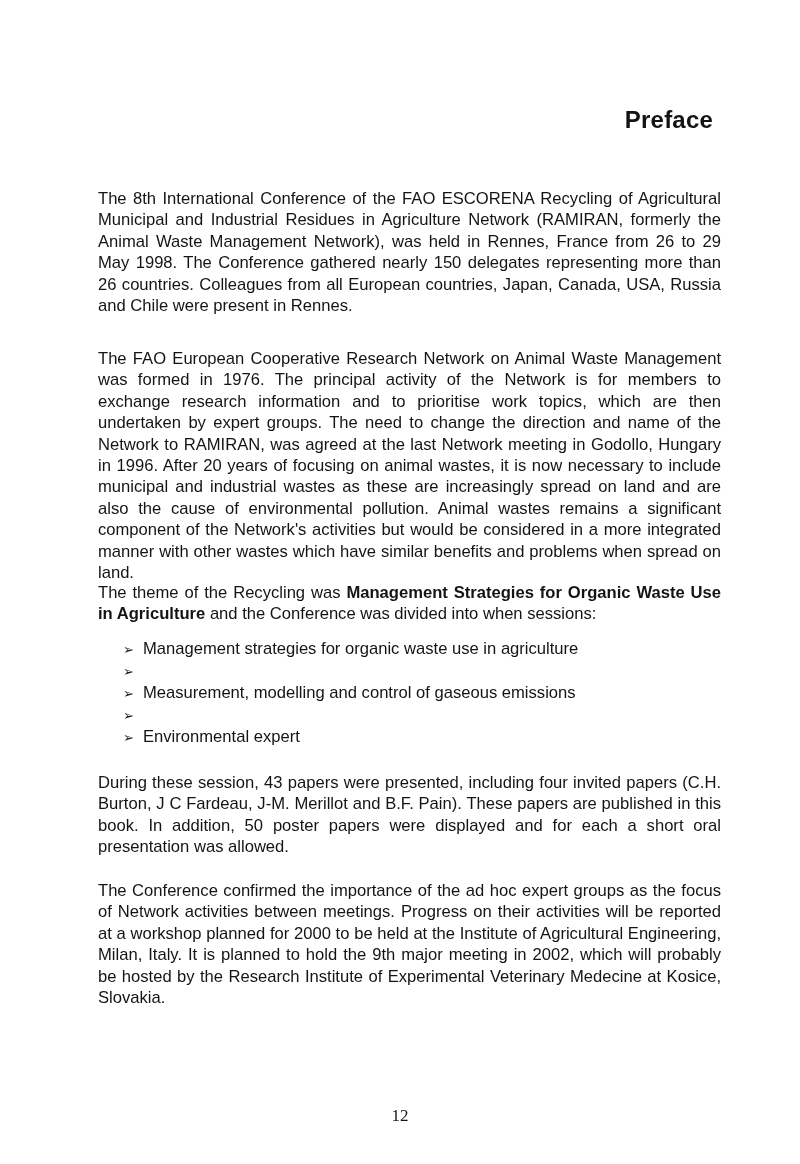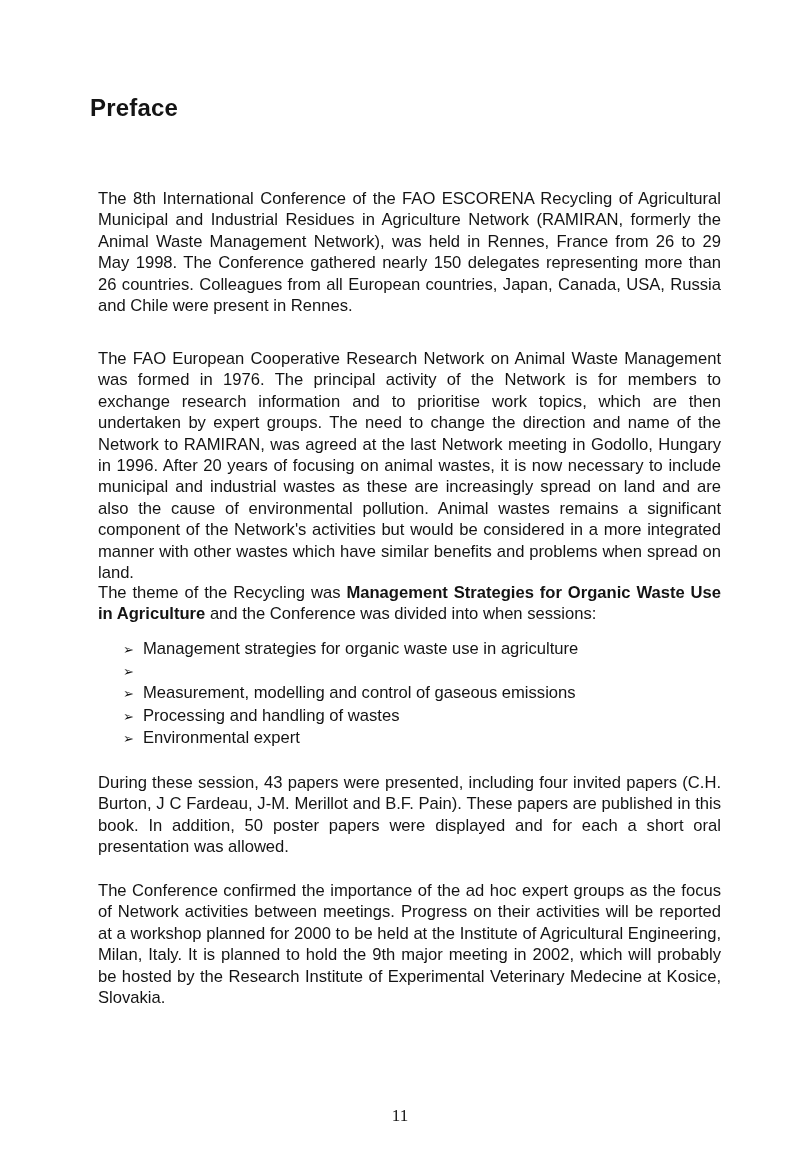"Preface" .title { text-align: left -> right; top: 94px -> 106px }
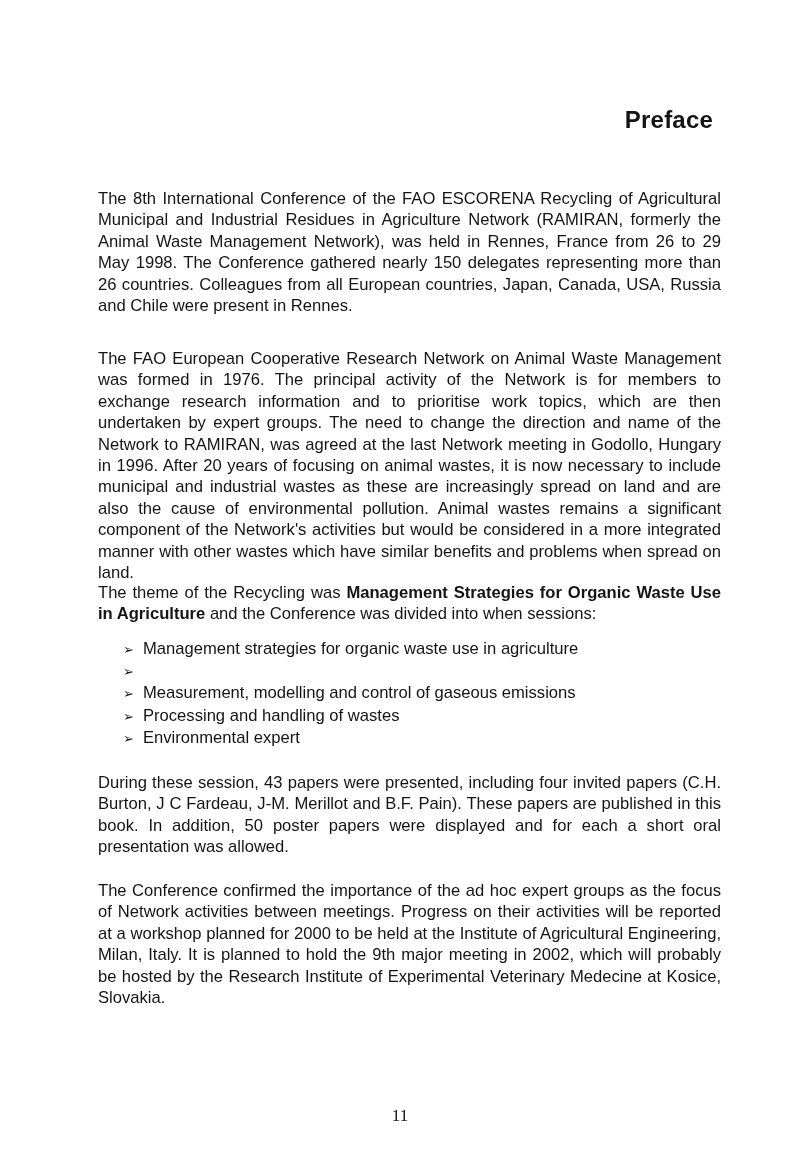"Processing and handling of wastes" span { html: <span>Processing and handling of wastes</span> -> none }
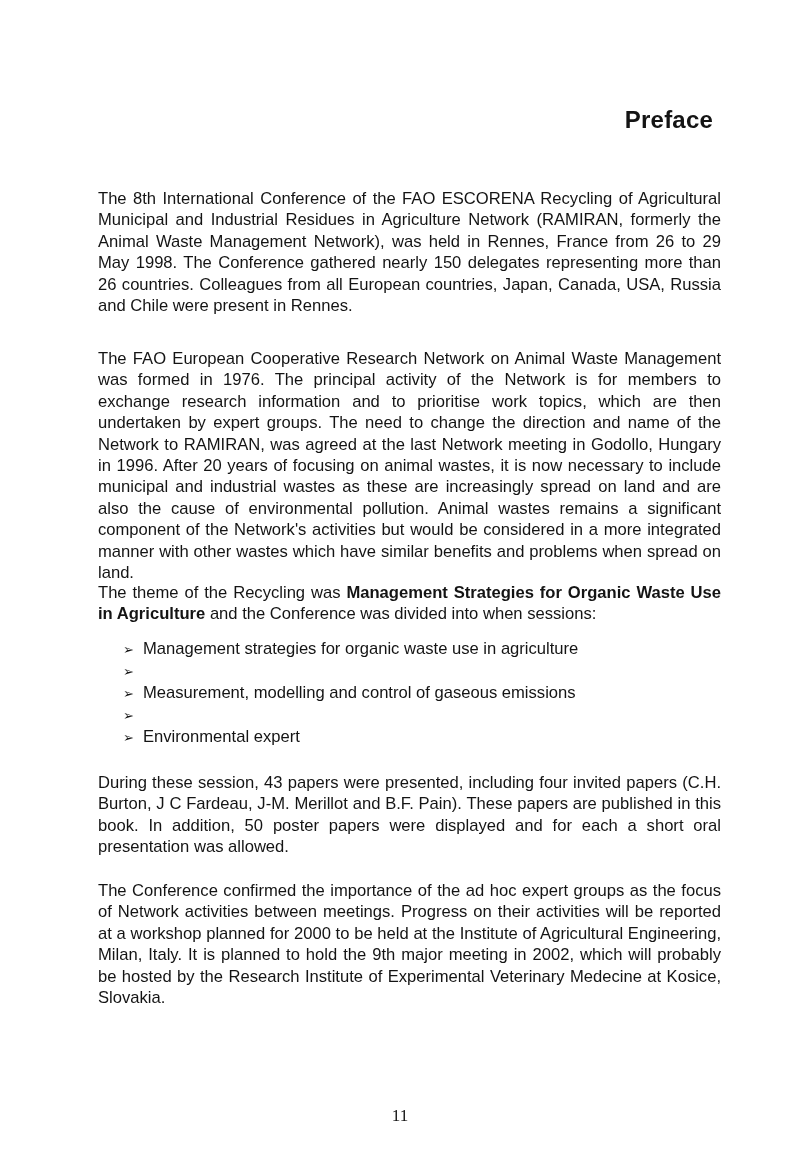"11" div.page-number { text: 11 -> 12 }
